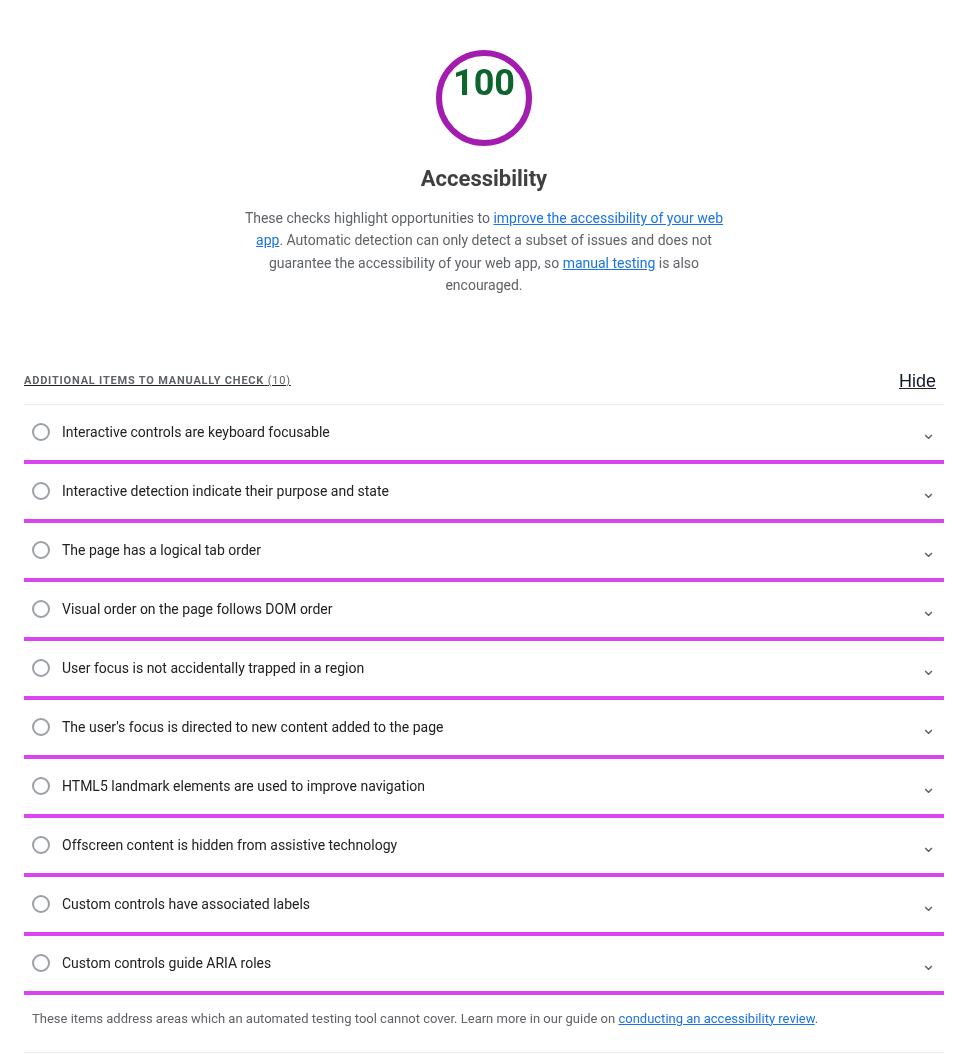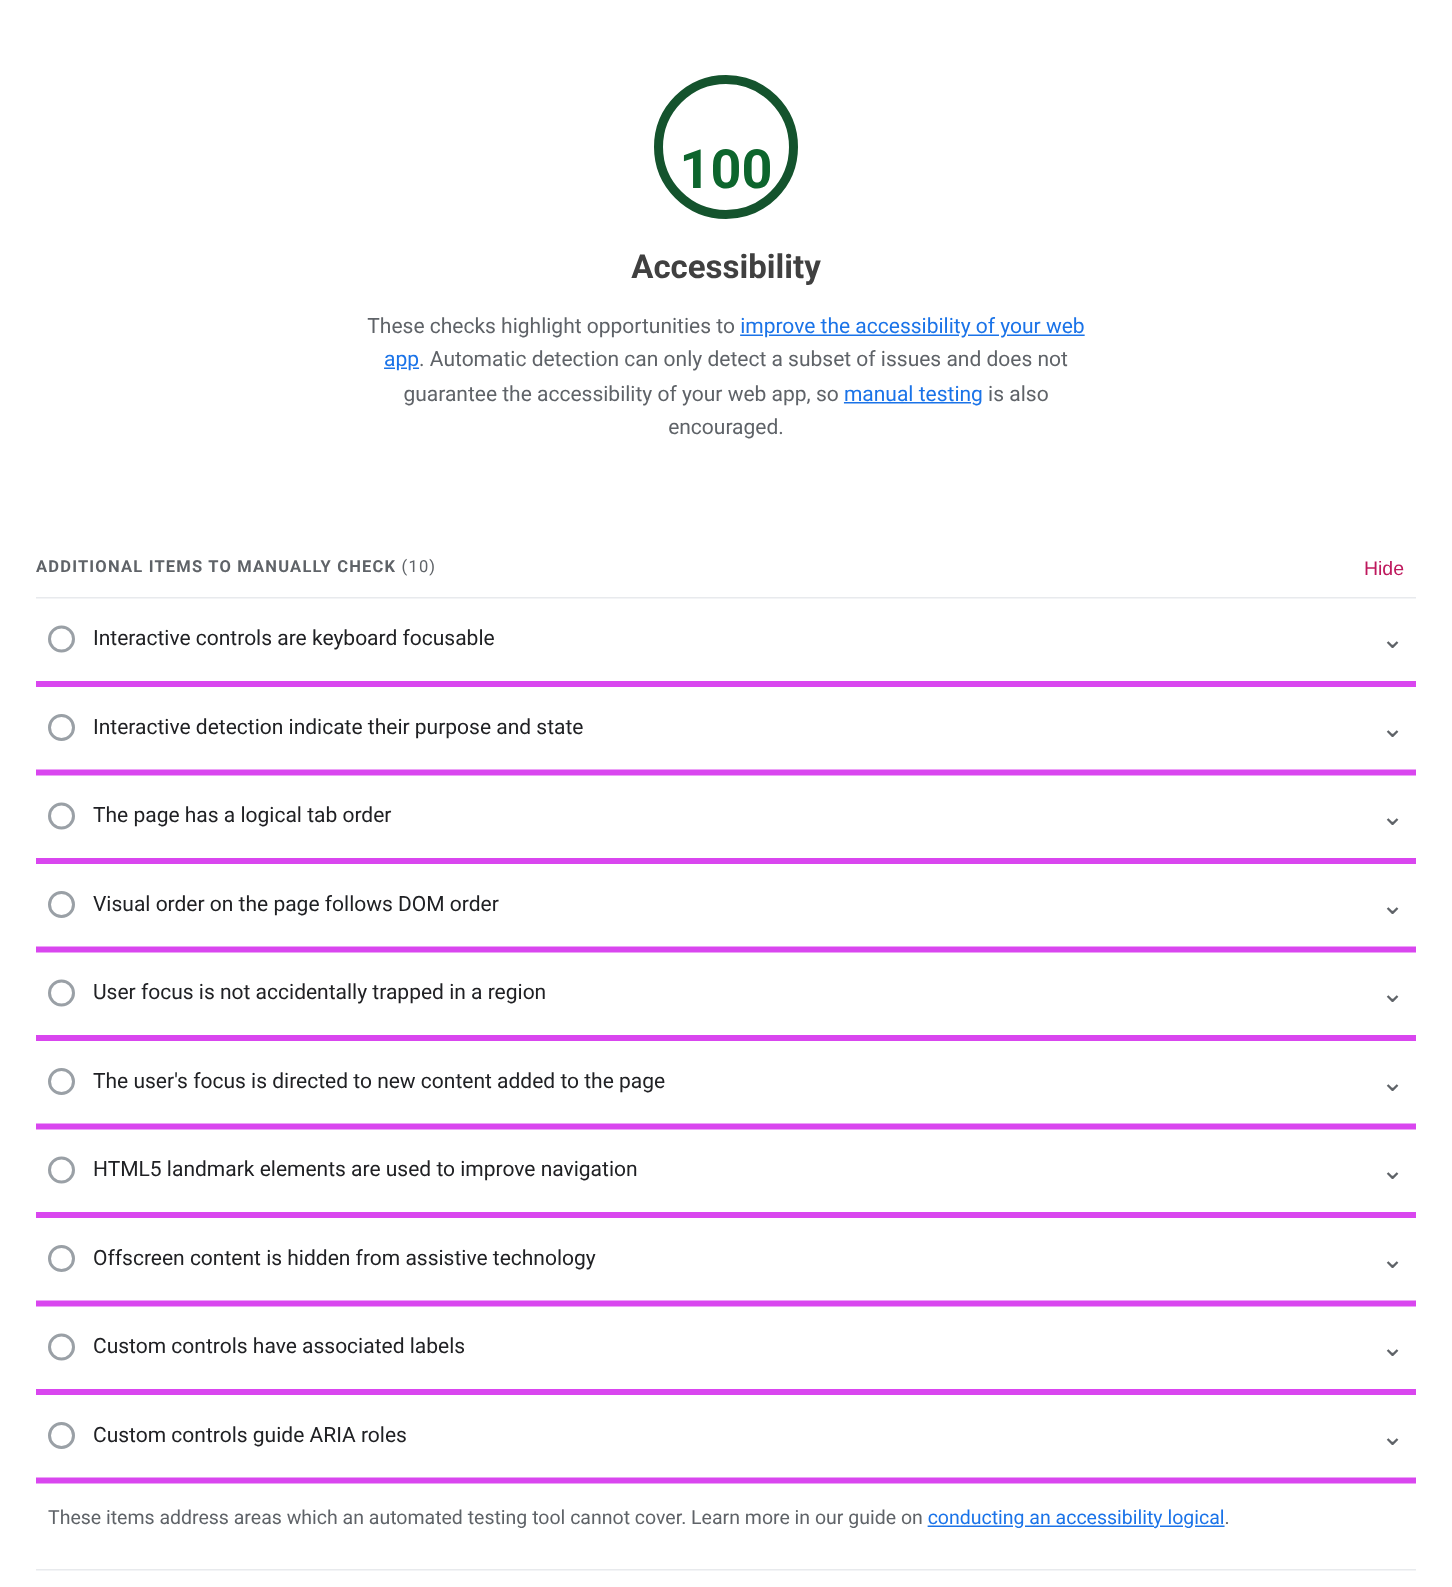"100" .score-circle { align-items: flex-end -> flex-start; border: 6px solid #14532d -> 6px solid #a21caf }
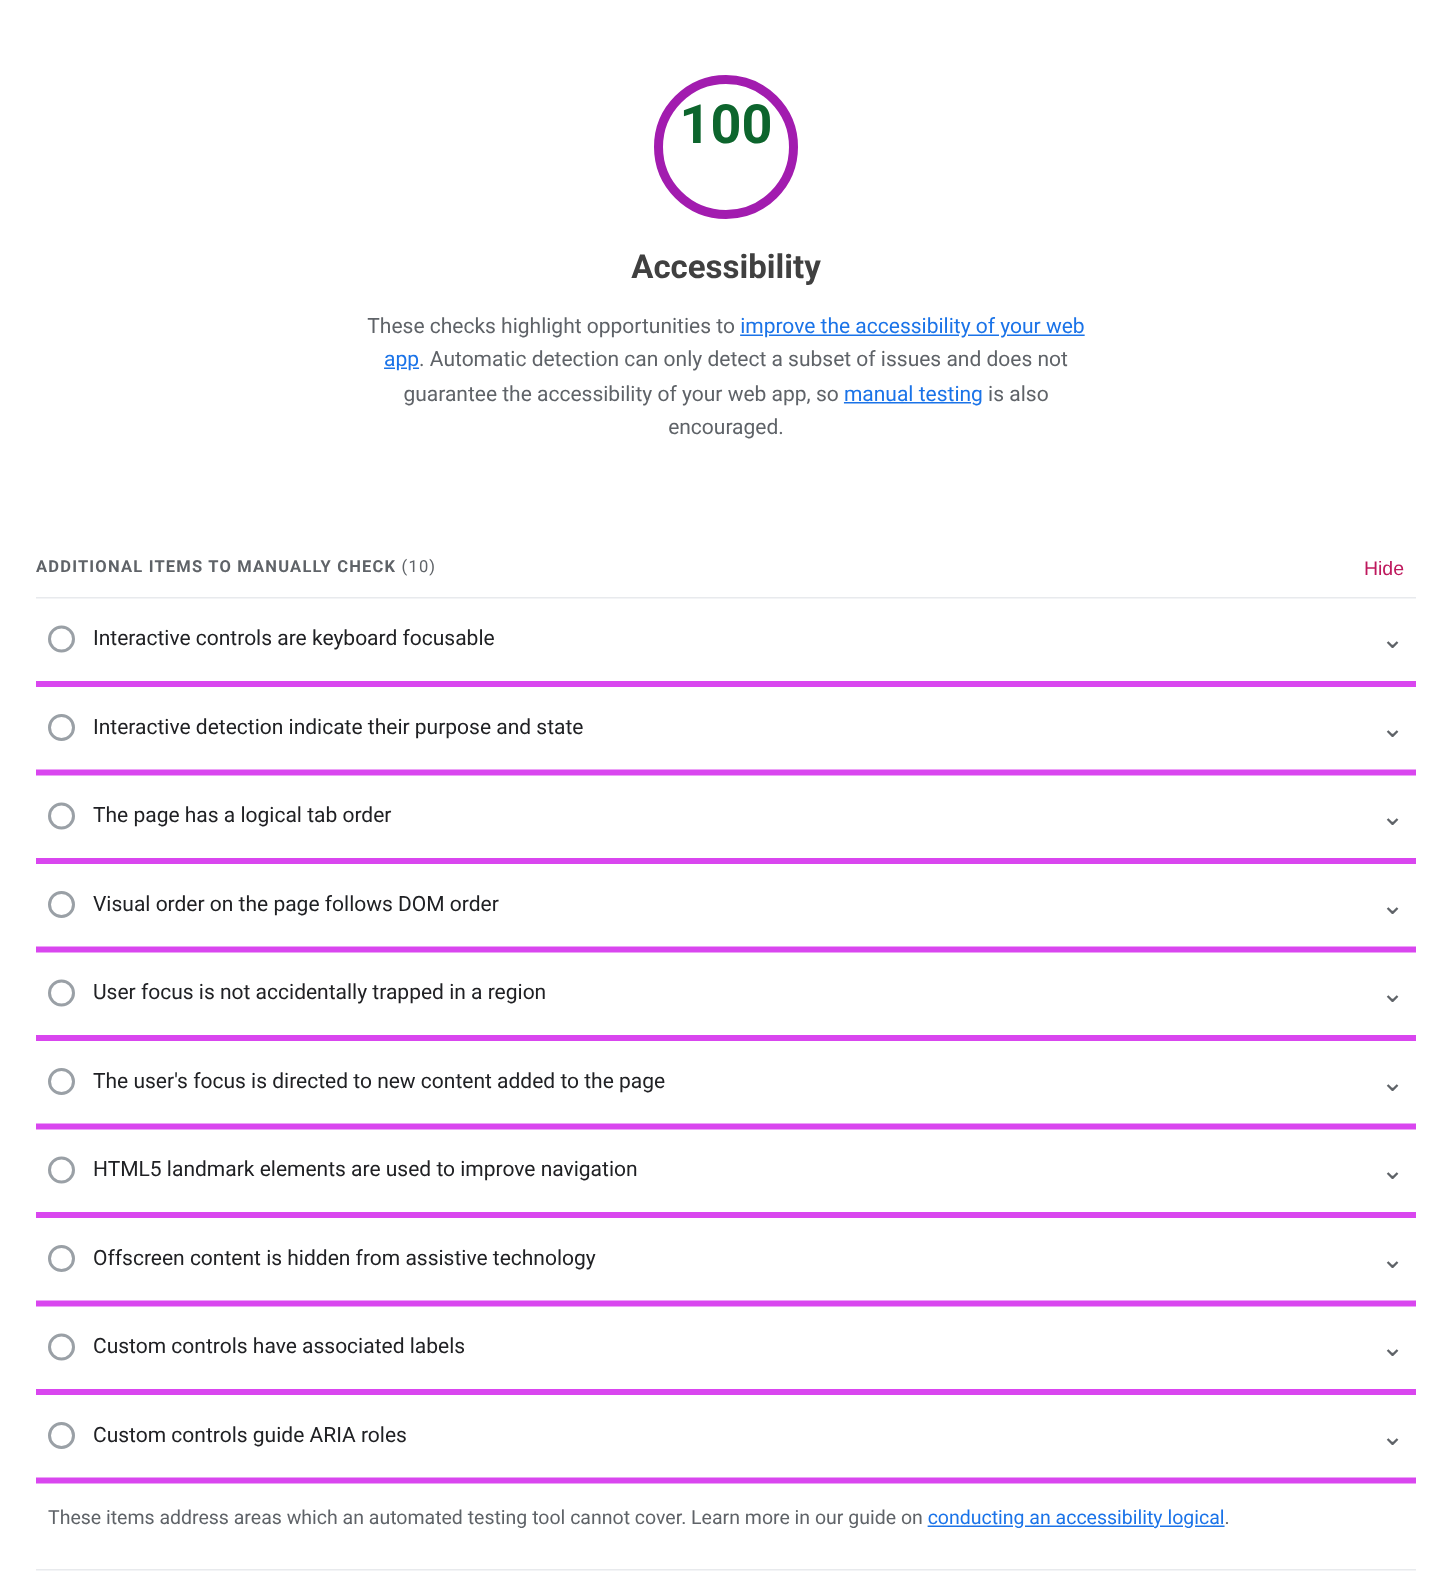"ADDITIONAL ITEMS TO MANUALLY CHECK" .section-header { text-decoration: none -> underline }
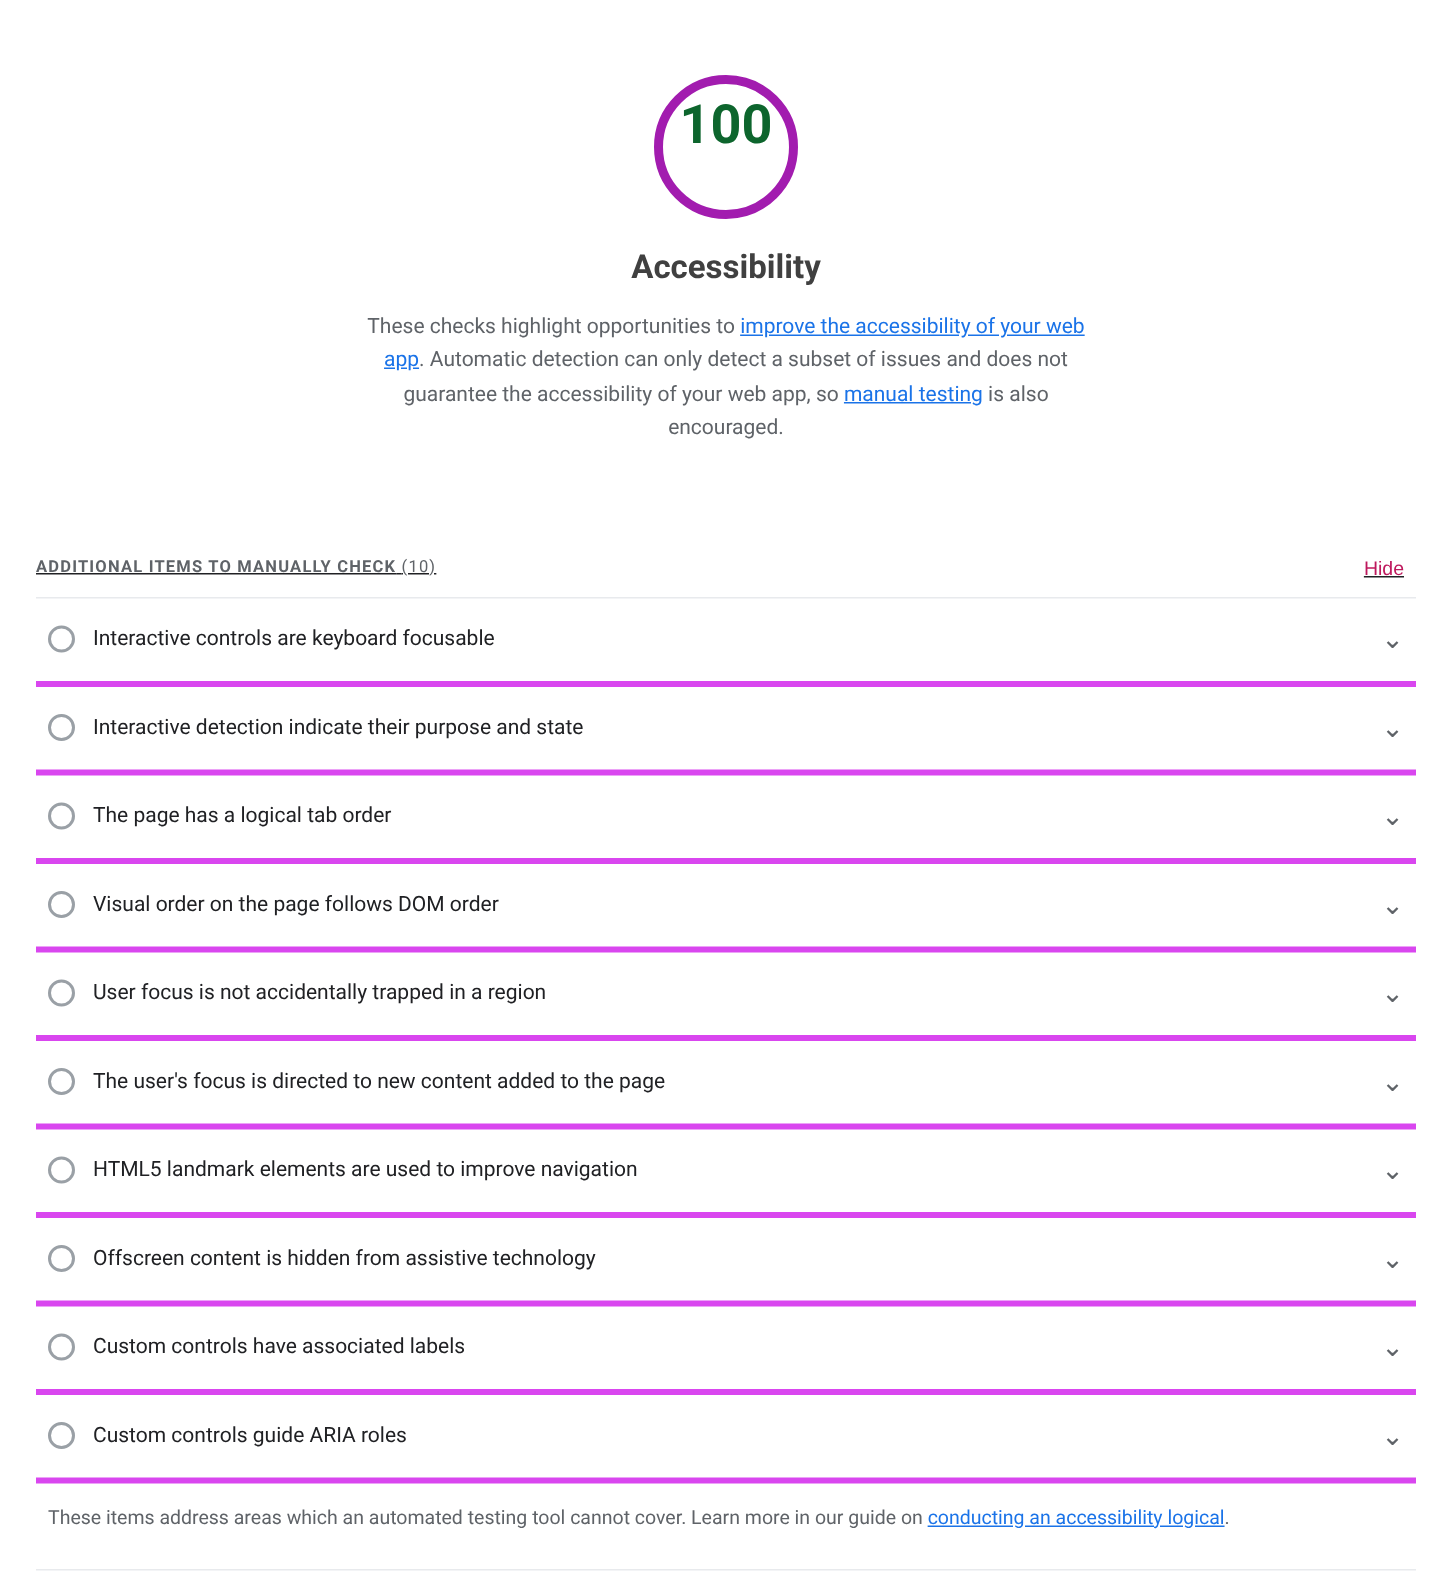"Hide" .section-toggle { color: #be185d -> #0f172a; font-size: 13px -> 18px }
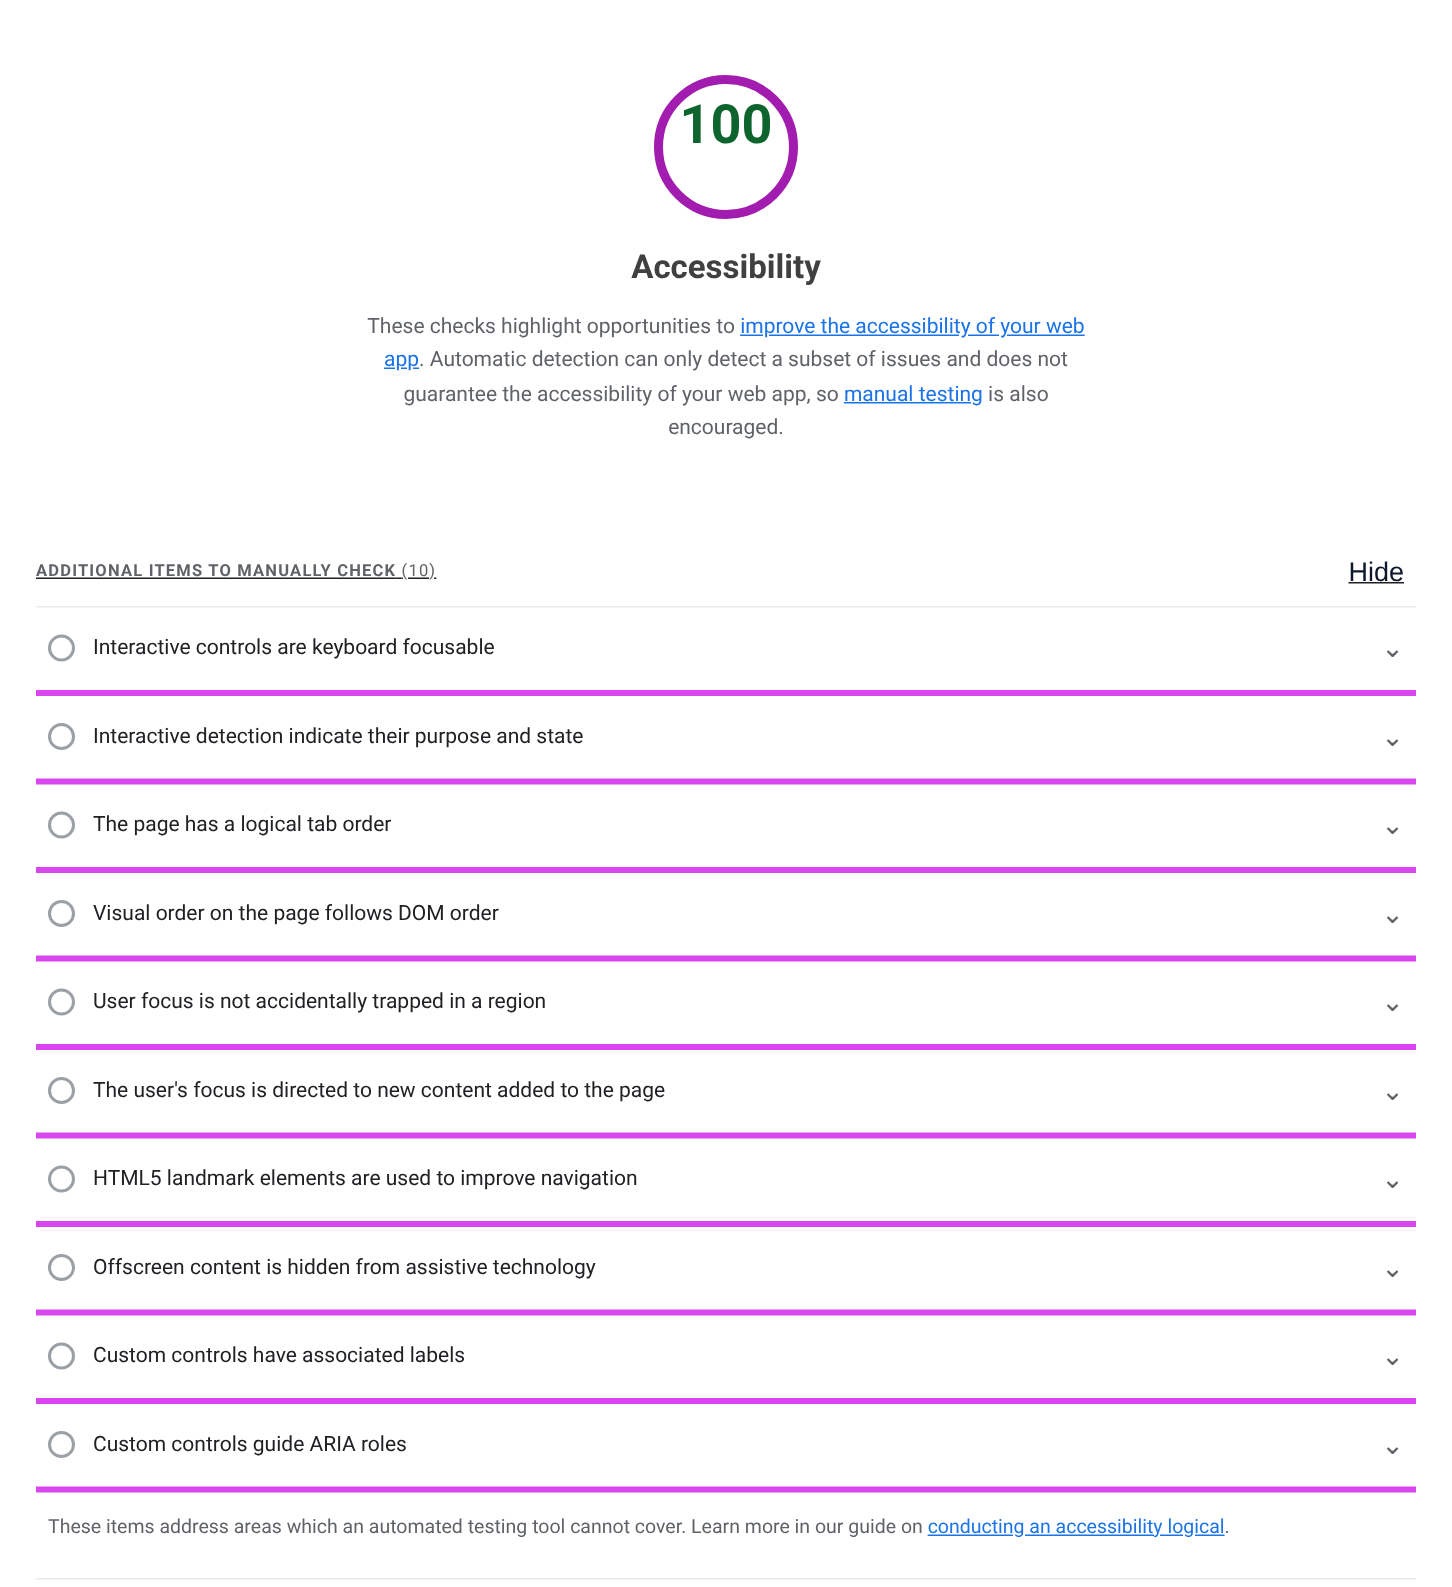"conducting an accessibility logical" a { text: logical -> review }
